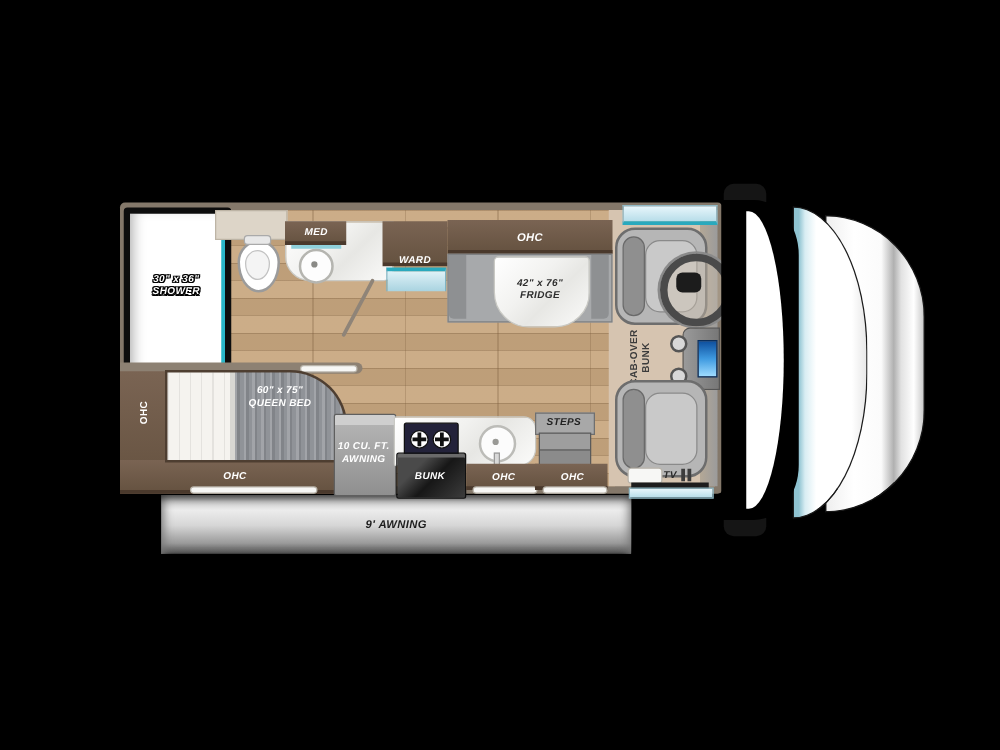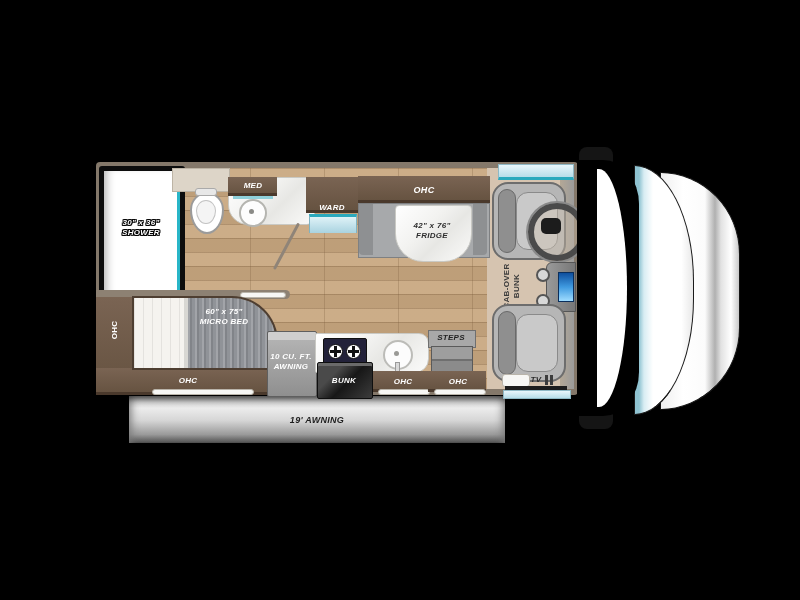"MICRO BED" div.lbl { text: MICRO -> QUEEN }
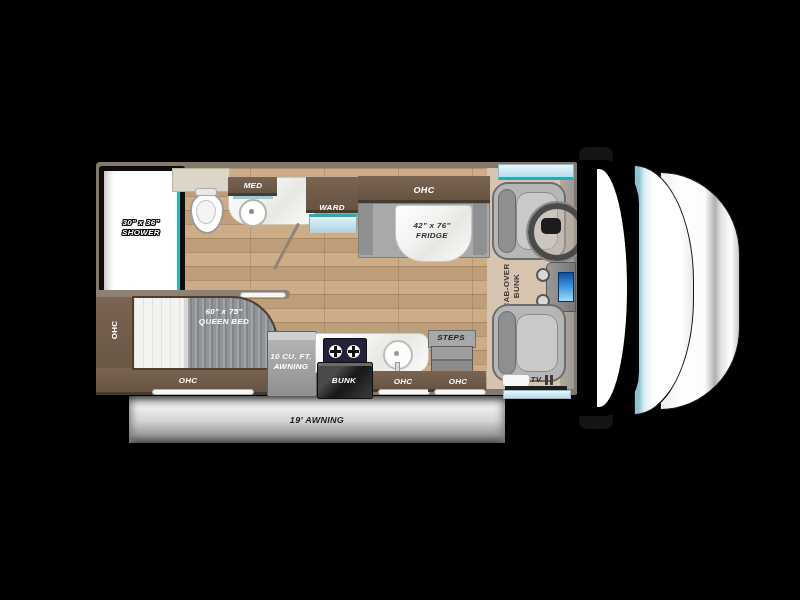"19' AWNING" div.center { text: 19' -> 9' }
